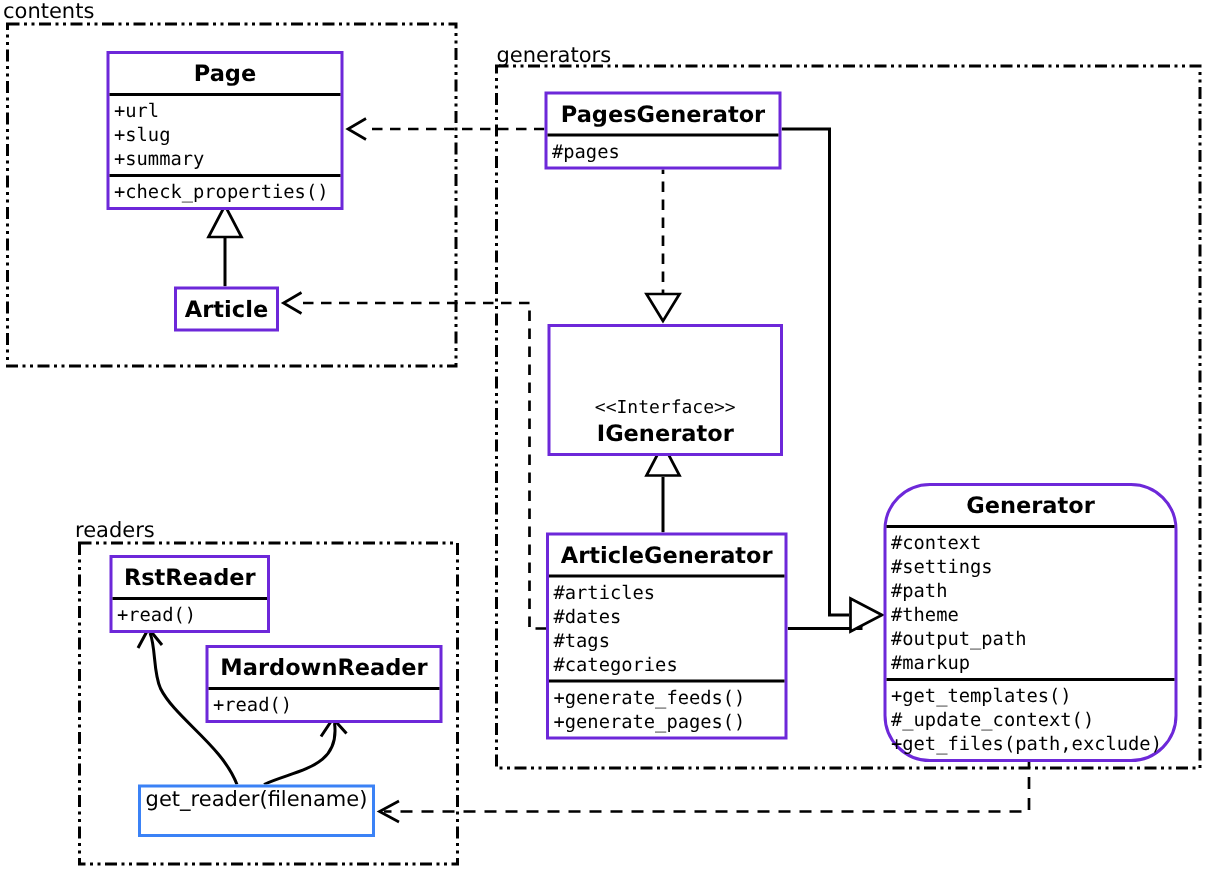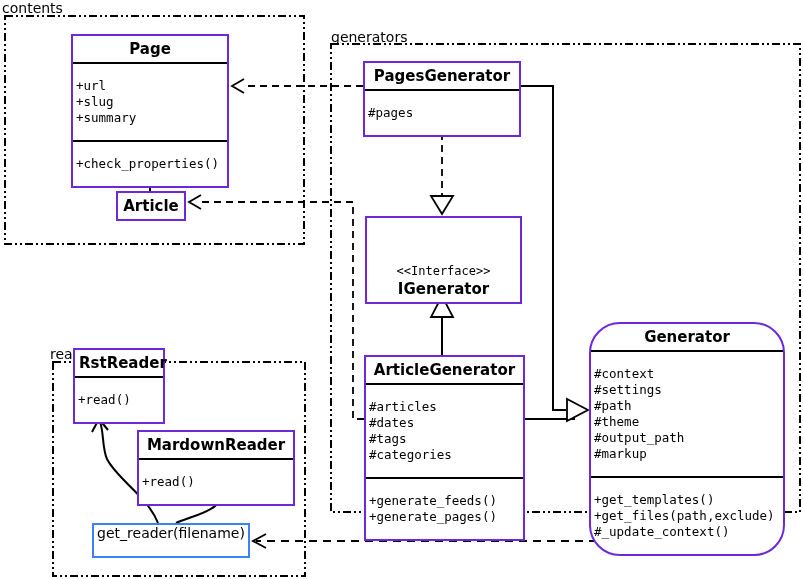"+url" .uml-section { padding: 14px 3px -> 2px 3px }
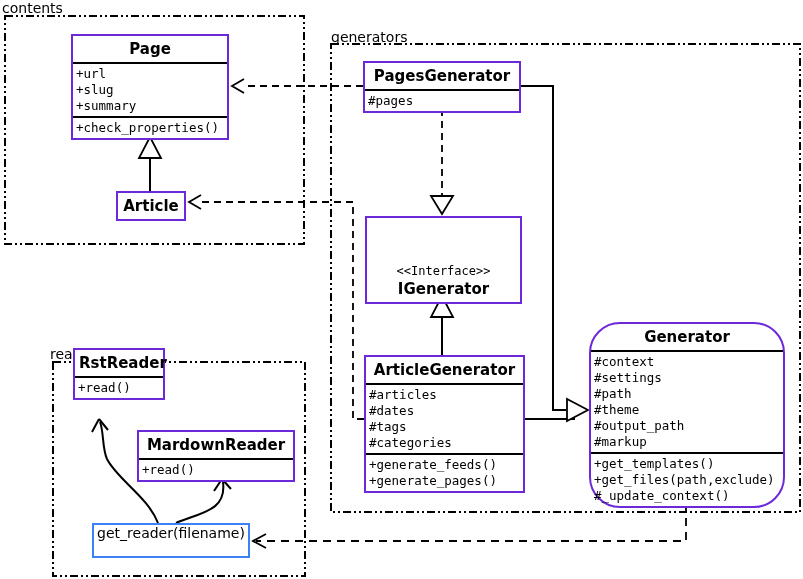"RstReader" div.uml-class { top: 348px -> 370px; width: 92px -> 107px }
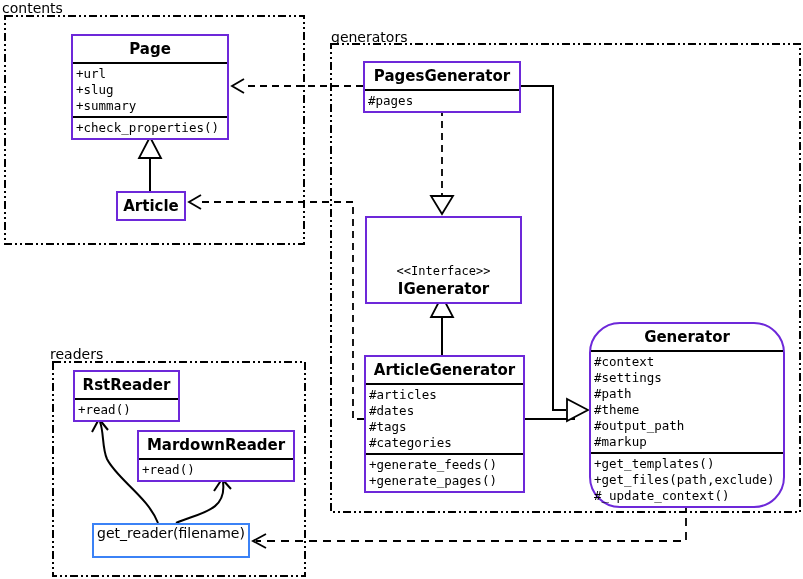"+get_files(path,exclude)" span.uml-row { order: before "#_update_context()" -> after "#_update_context()" }
